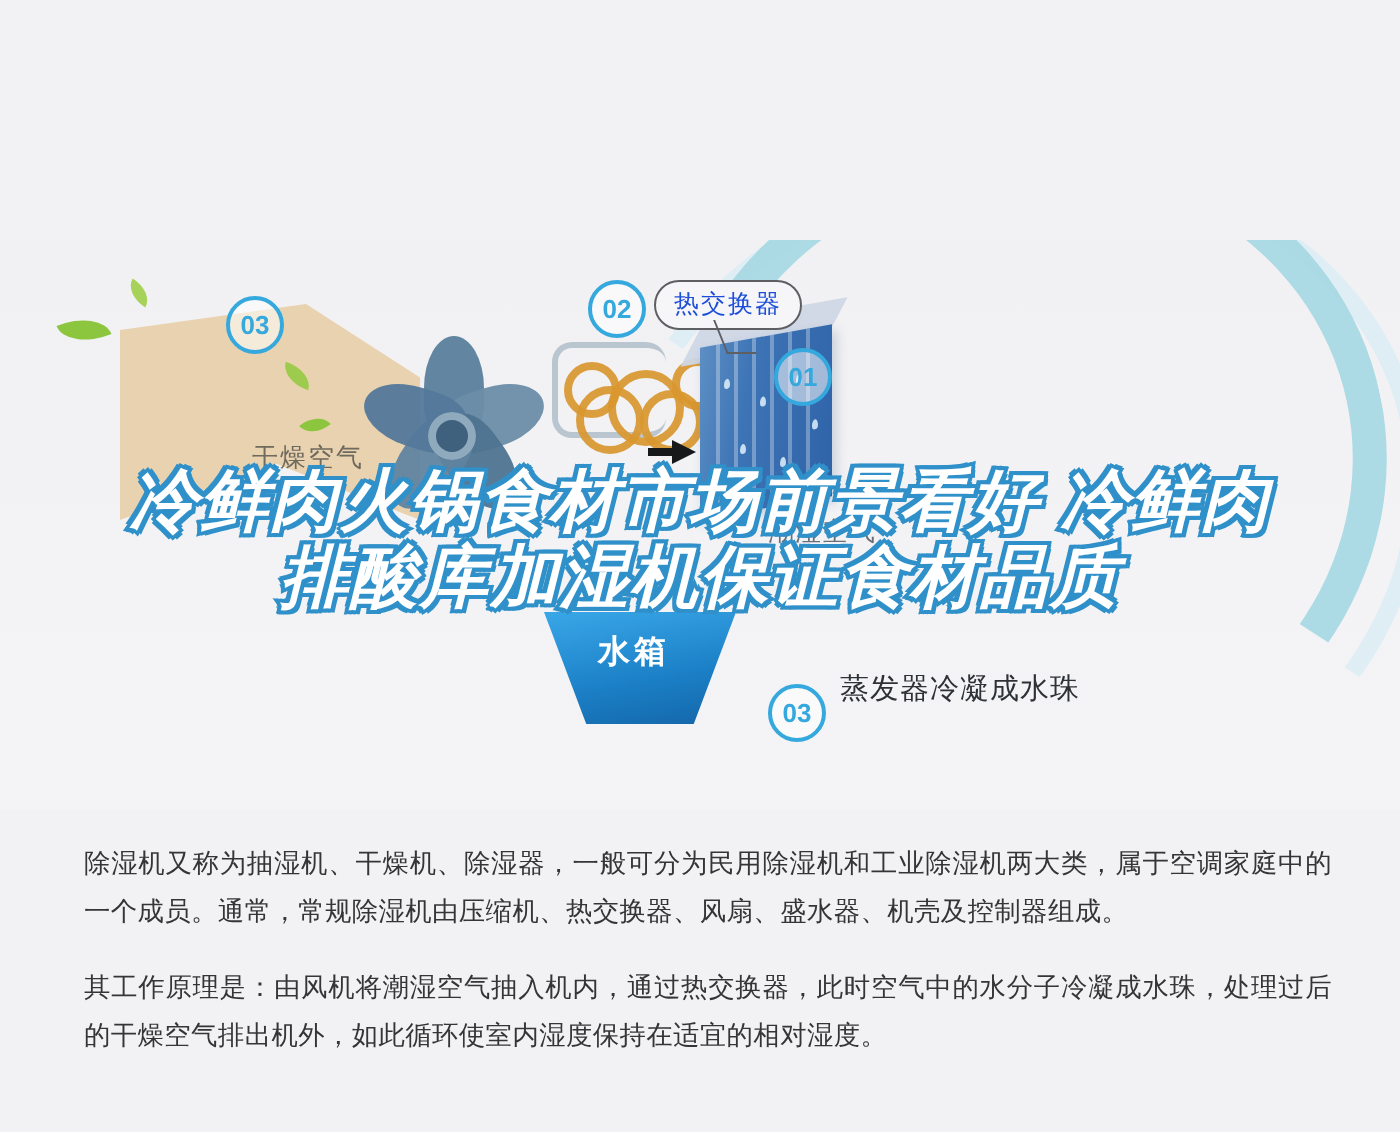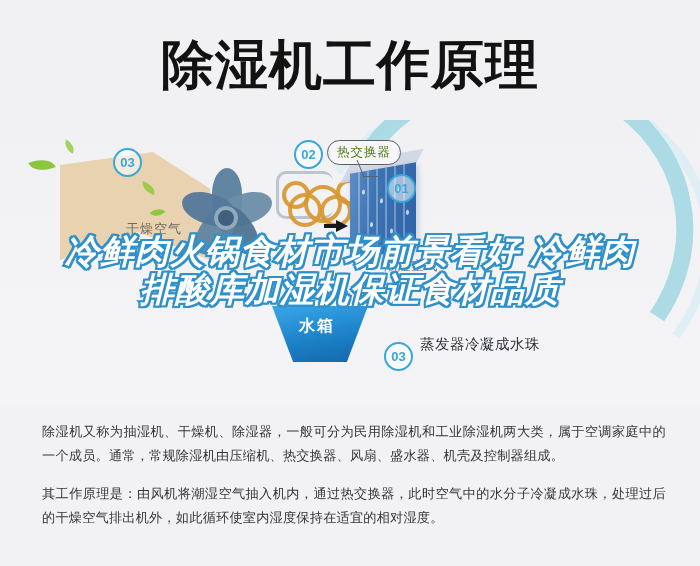"除湿机工作原理" div { html: <div> <div>除湿机工作原理</div> </div> -> none }
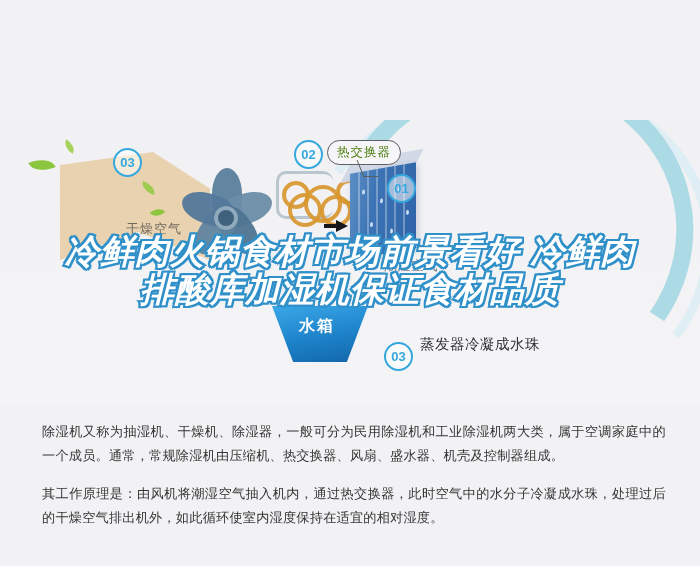"热交换器" #callout-02 { color: #4d7c0f -> #1d4ed8 }
